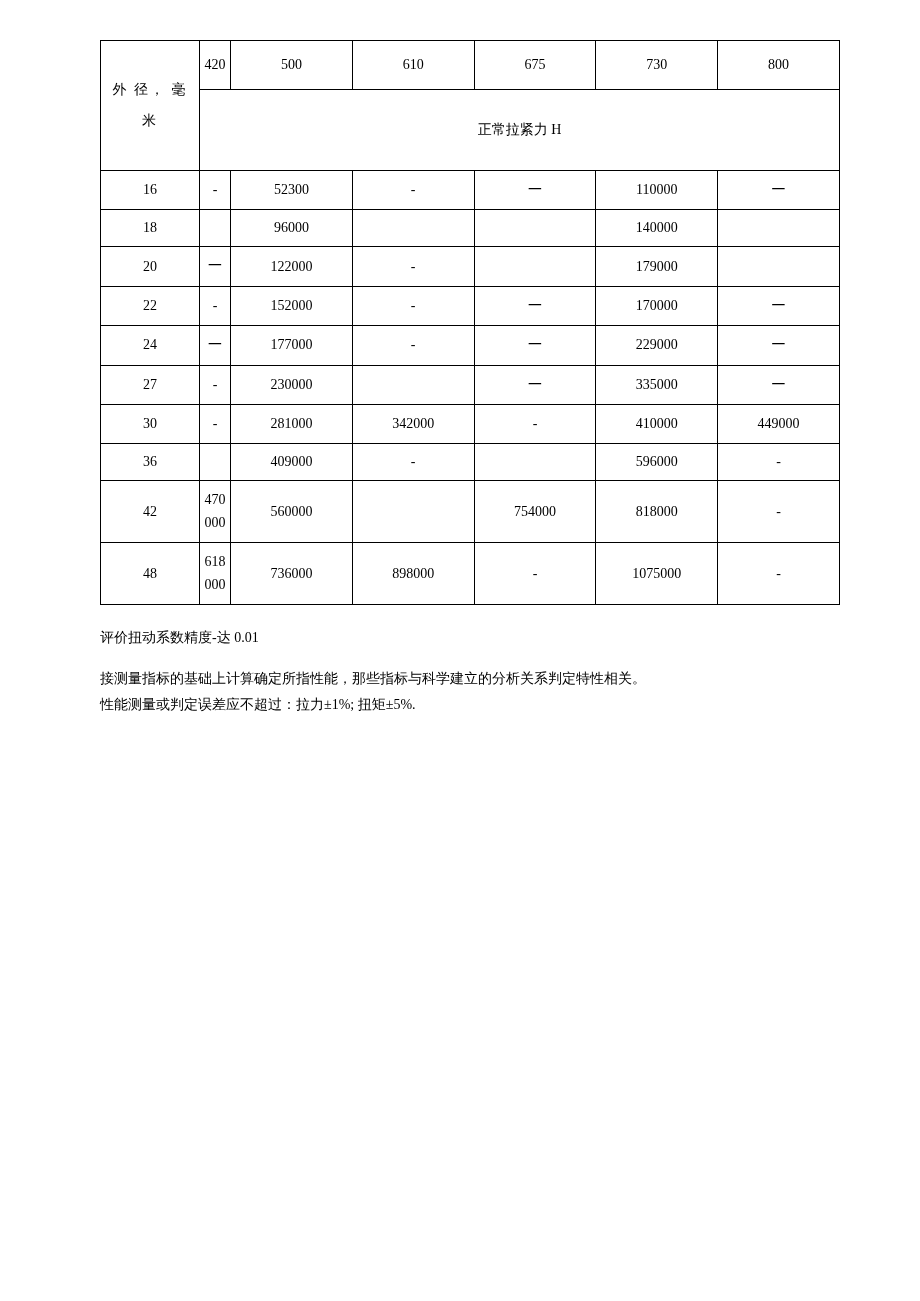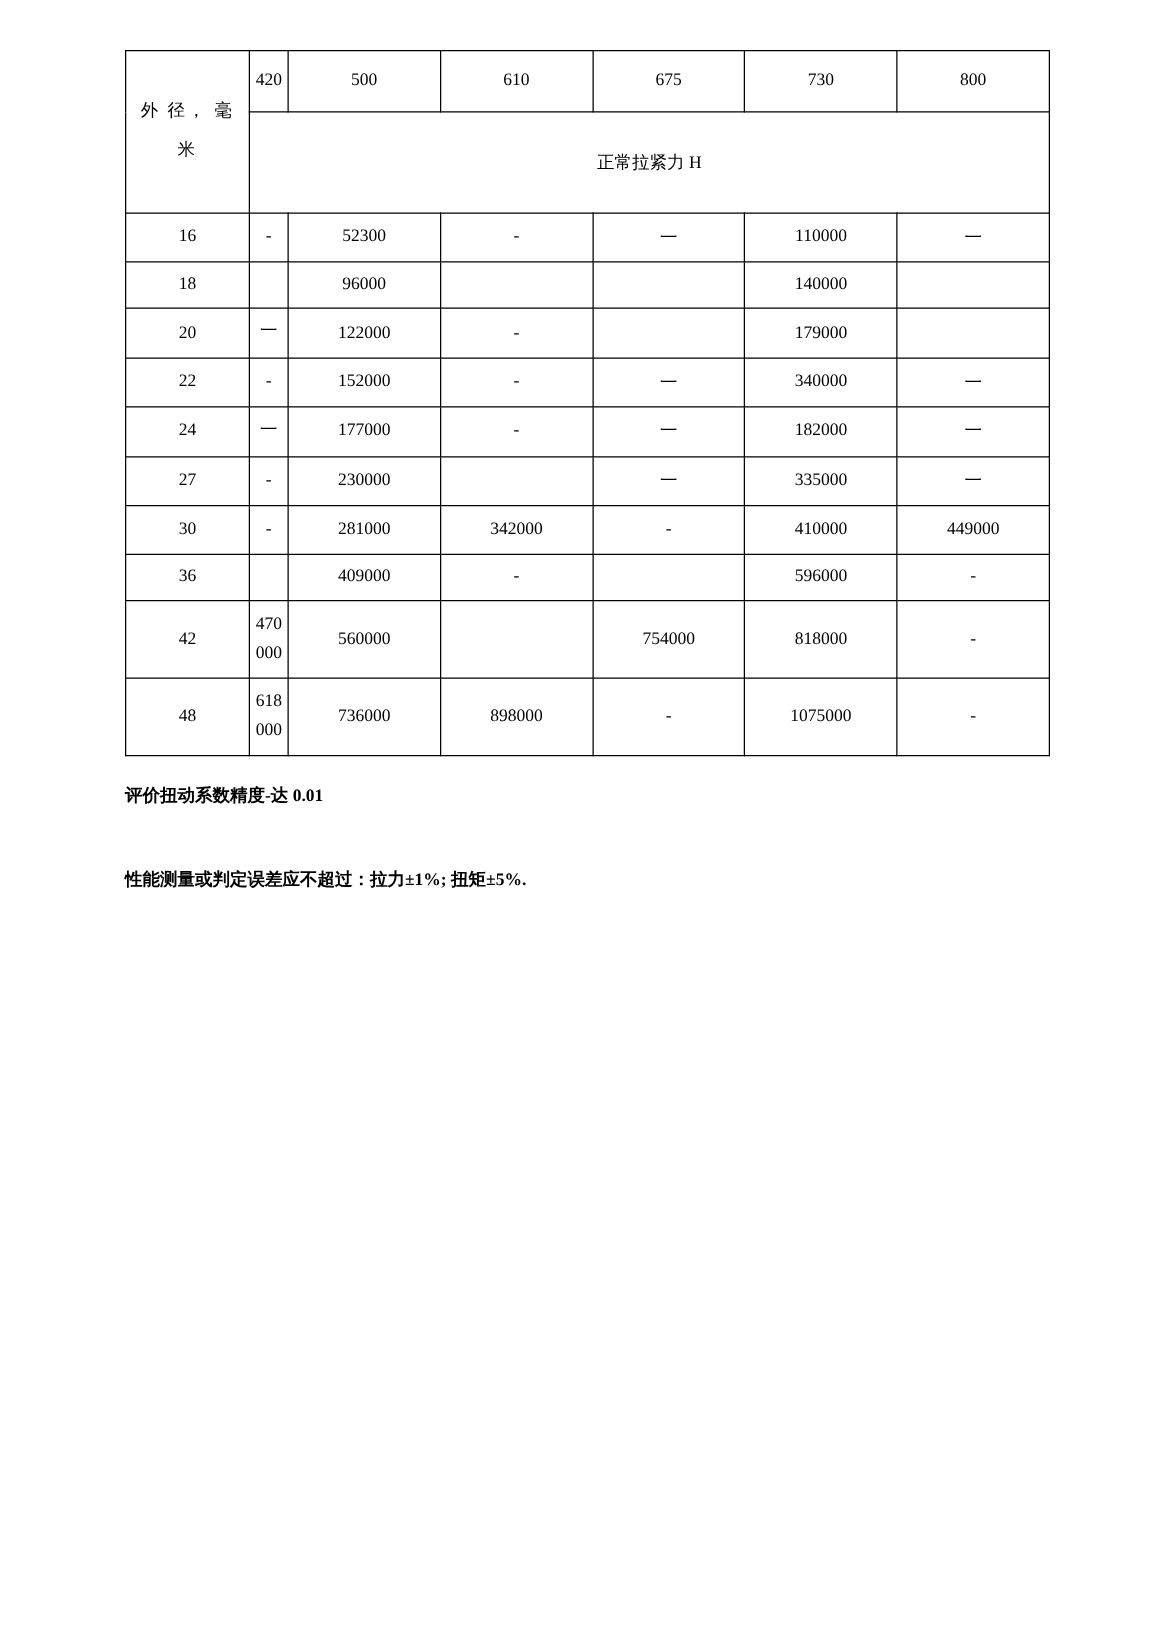"340000" td { text: 340000 -> 170000 }
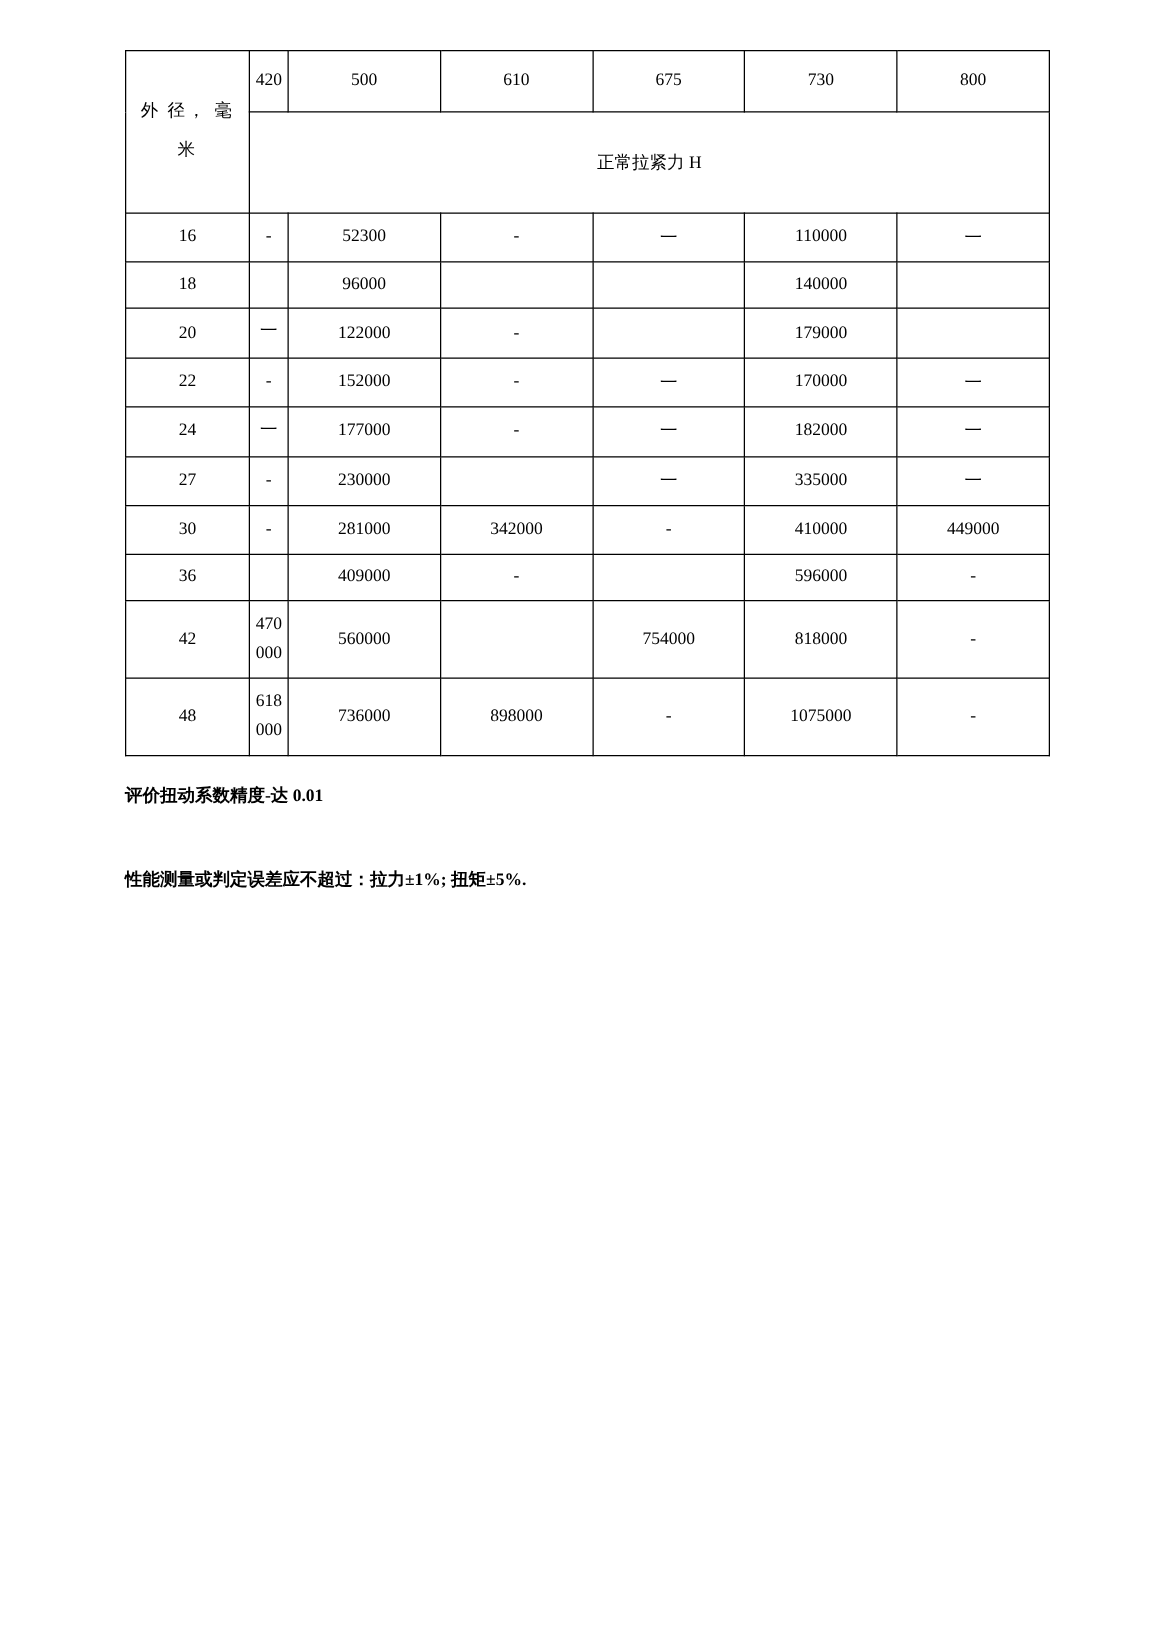"182000" td { text: 182000 -> 229000 }
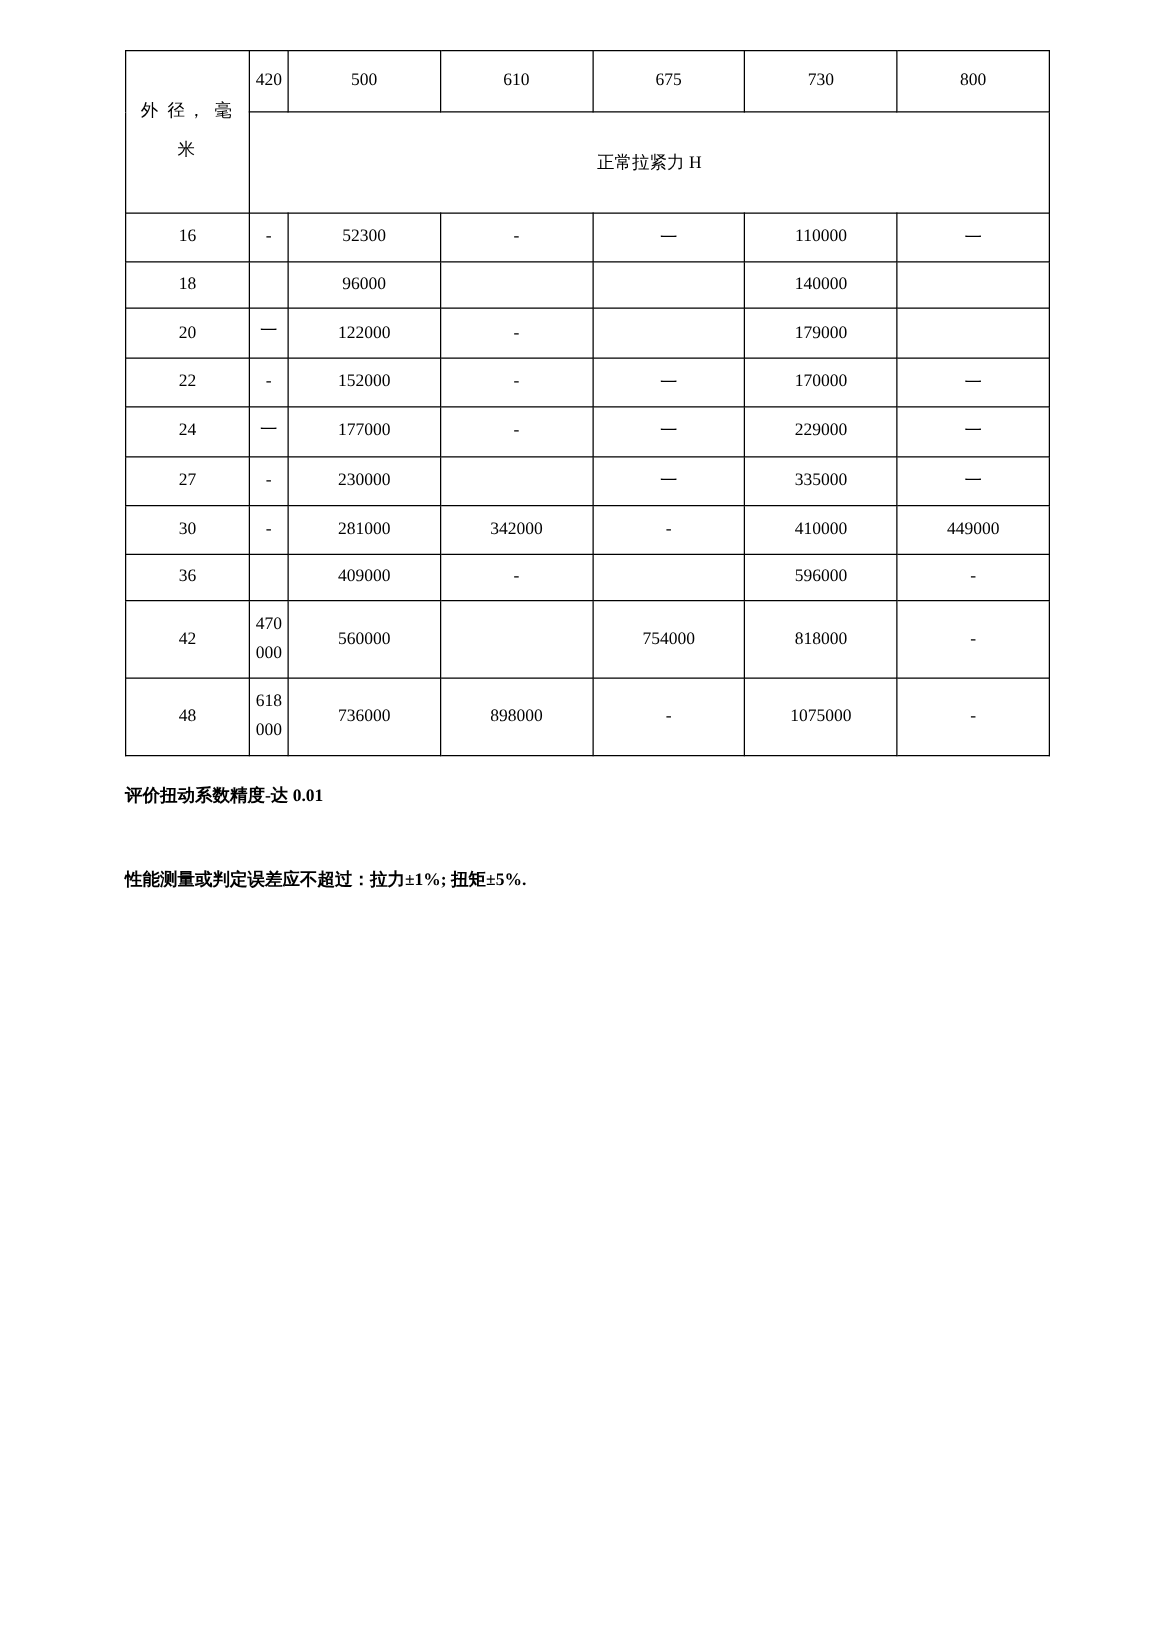"评价扭动系数精度-达 0.01" .notes { font-weight: bold -> none }
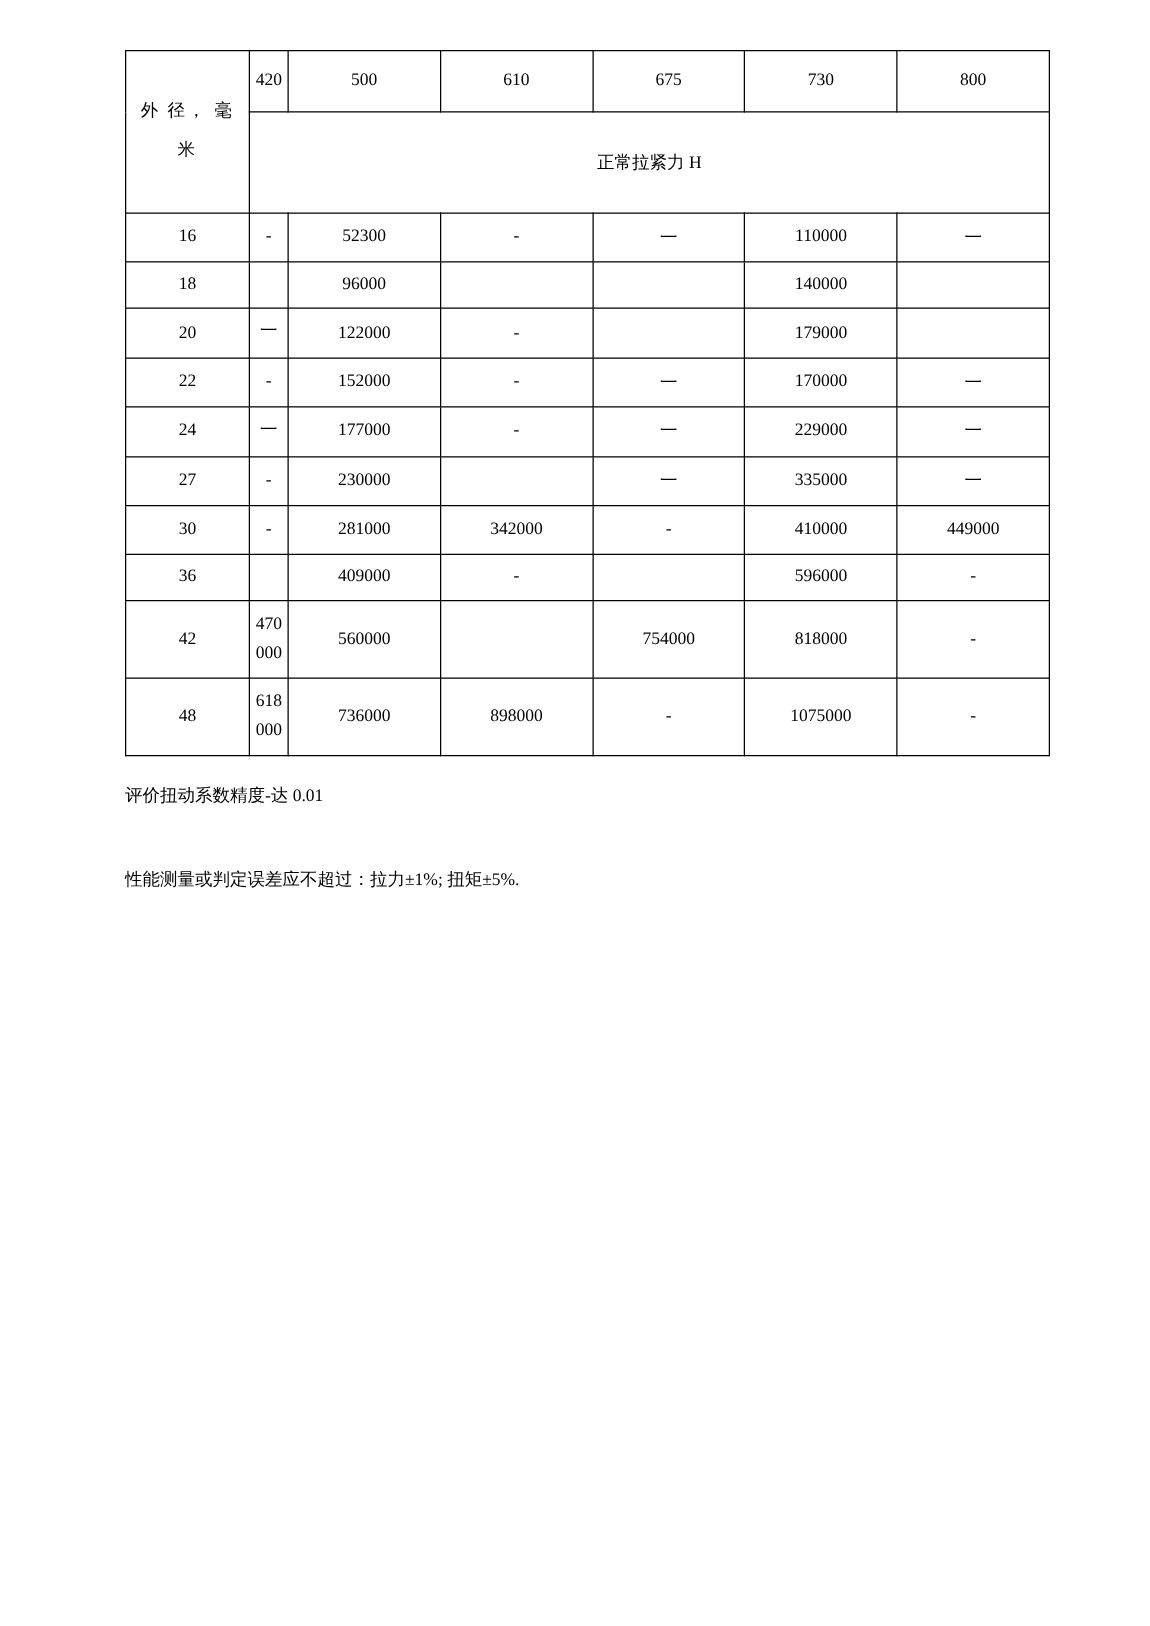"接测量指标的基础上计算确定所指性能，那些指标与科学建立的分析关系判定特性相关。" span { html: none -> <span>接测量指标的基础上计算确定所指性能，那些指标与科学建立的分析关系判定特性相关。</span> }
